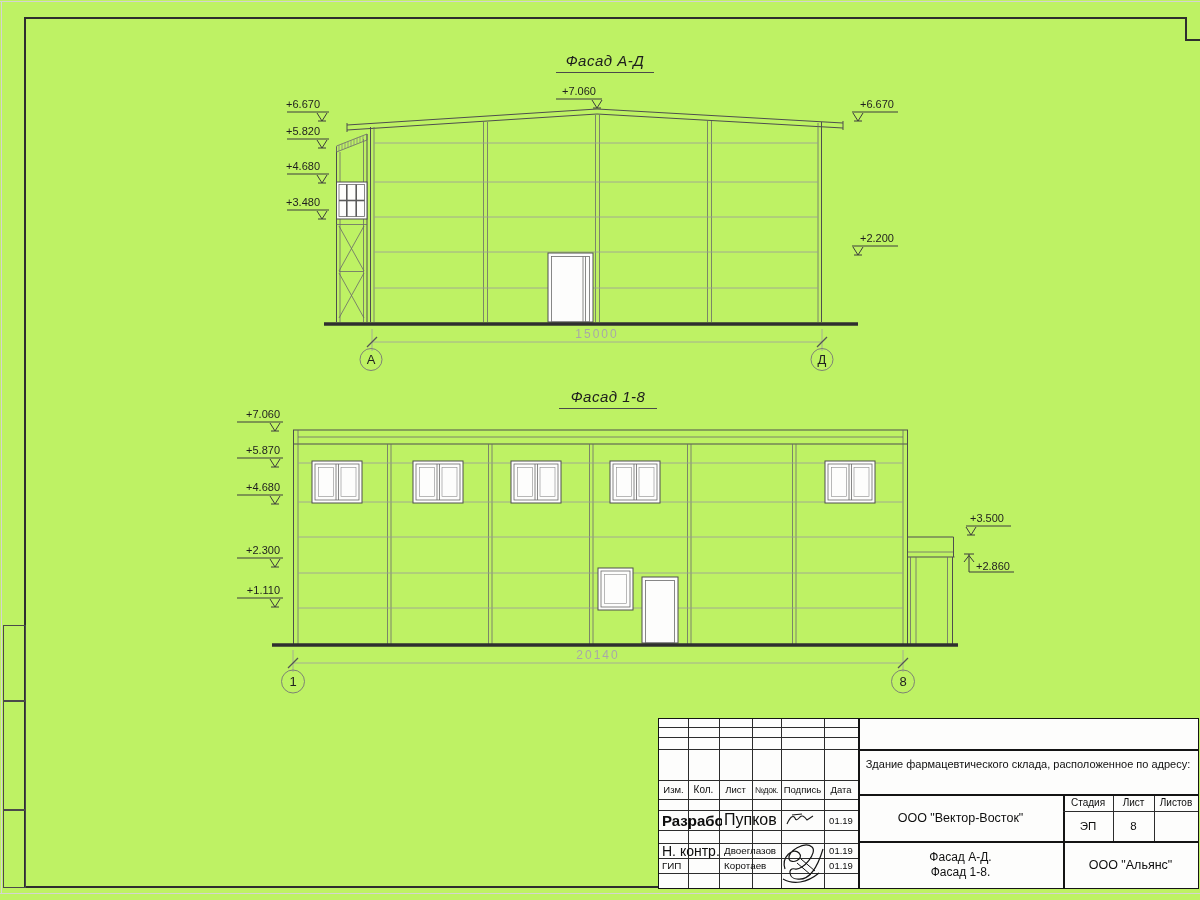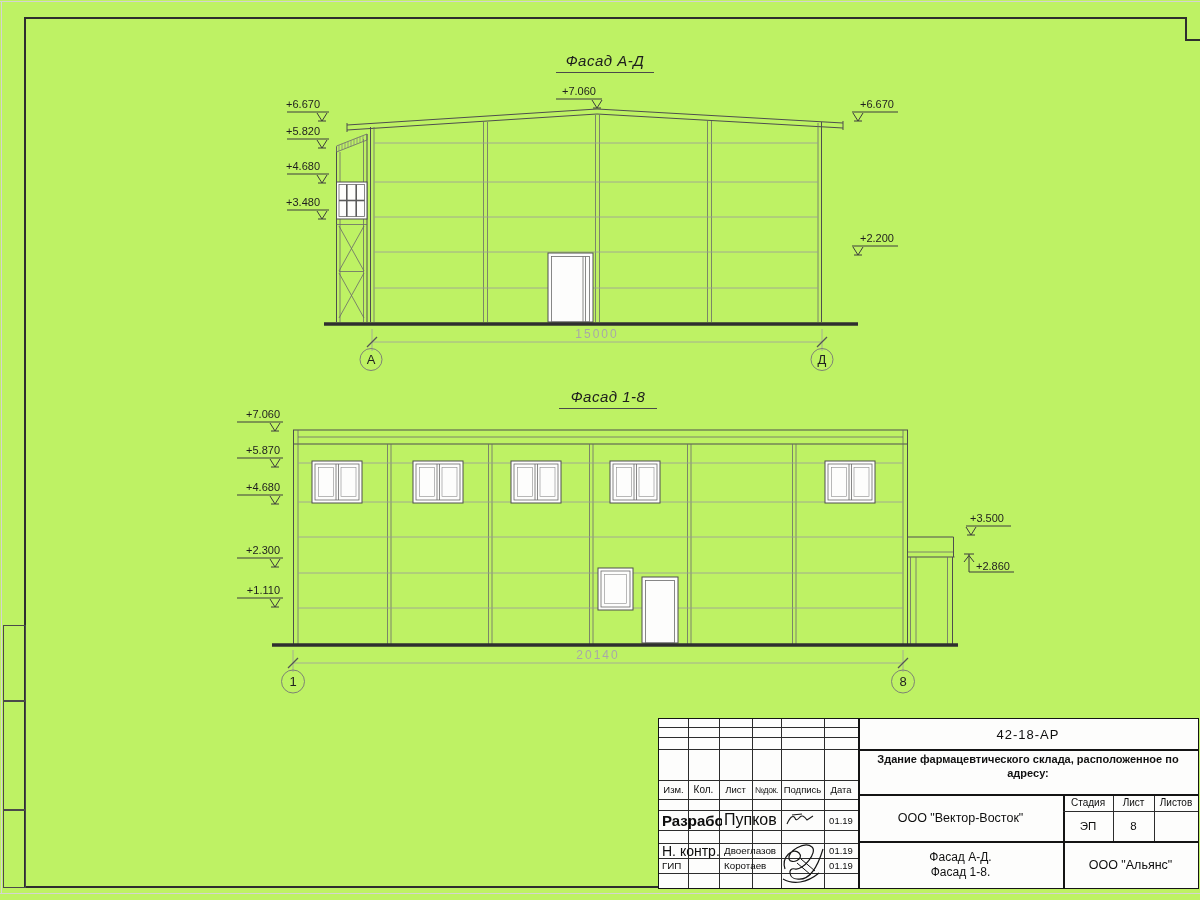"42-18-АР" div.cell { html: <div>42-18-АР</div> -> none }
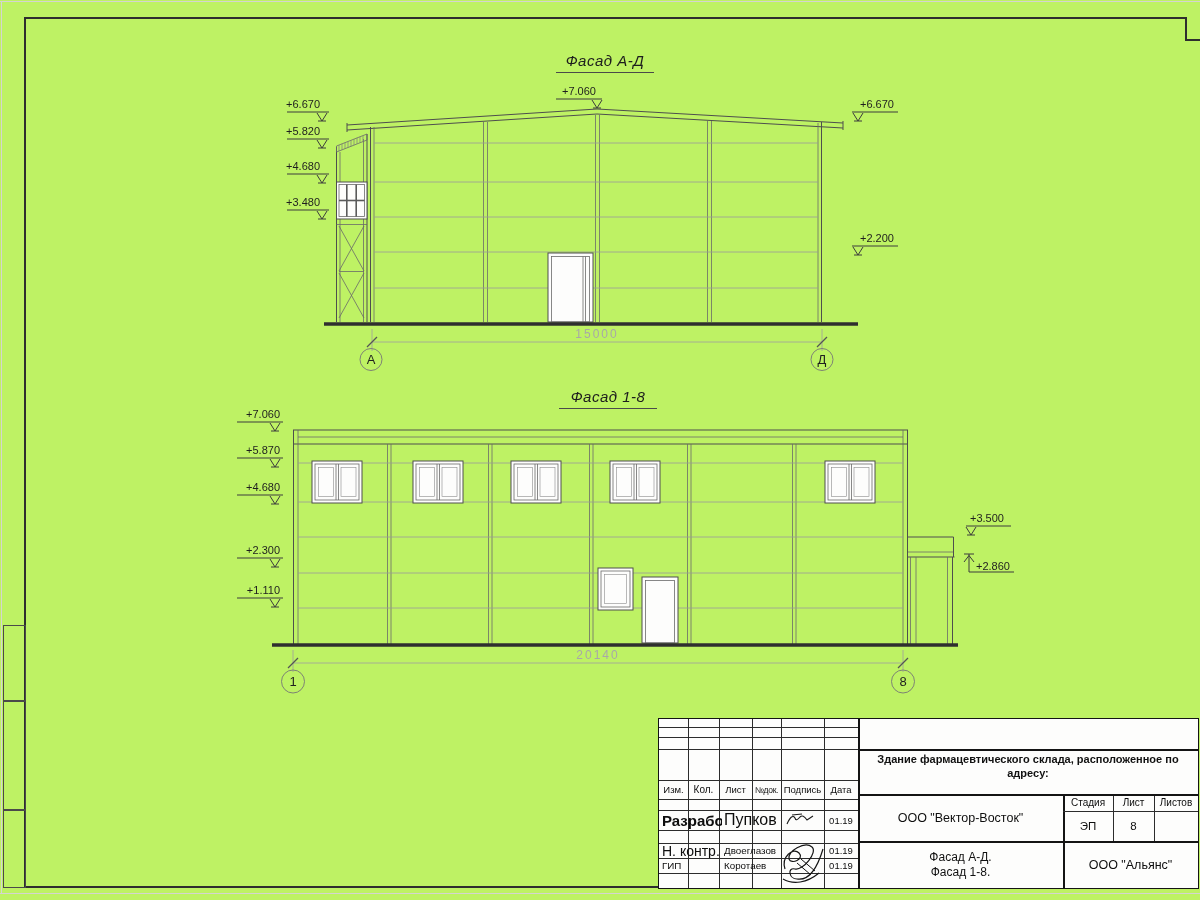"Здание фармацевтического склада," div.abs { font-weight: bold -> none; padding-top: none -> 5px }
